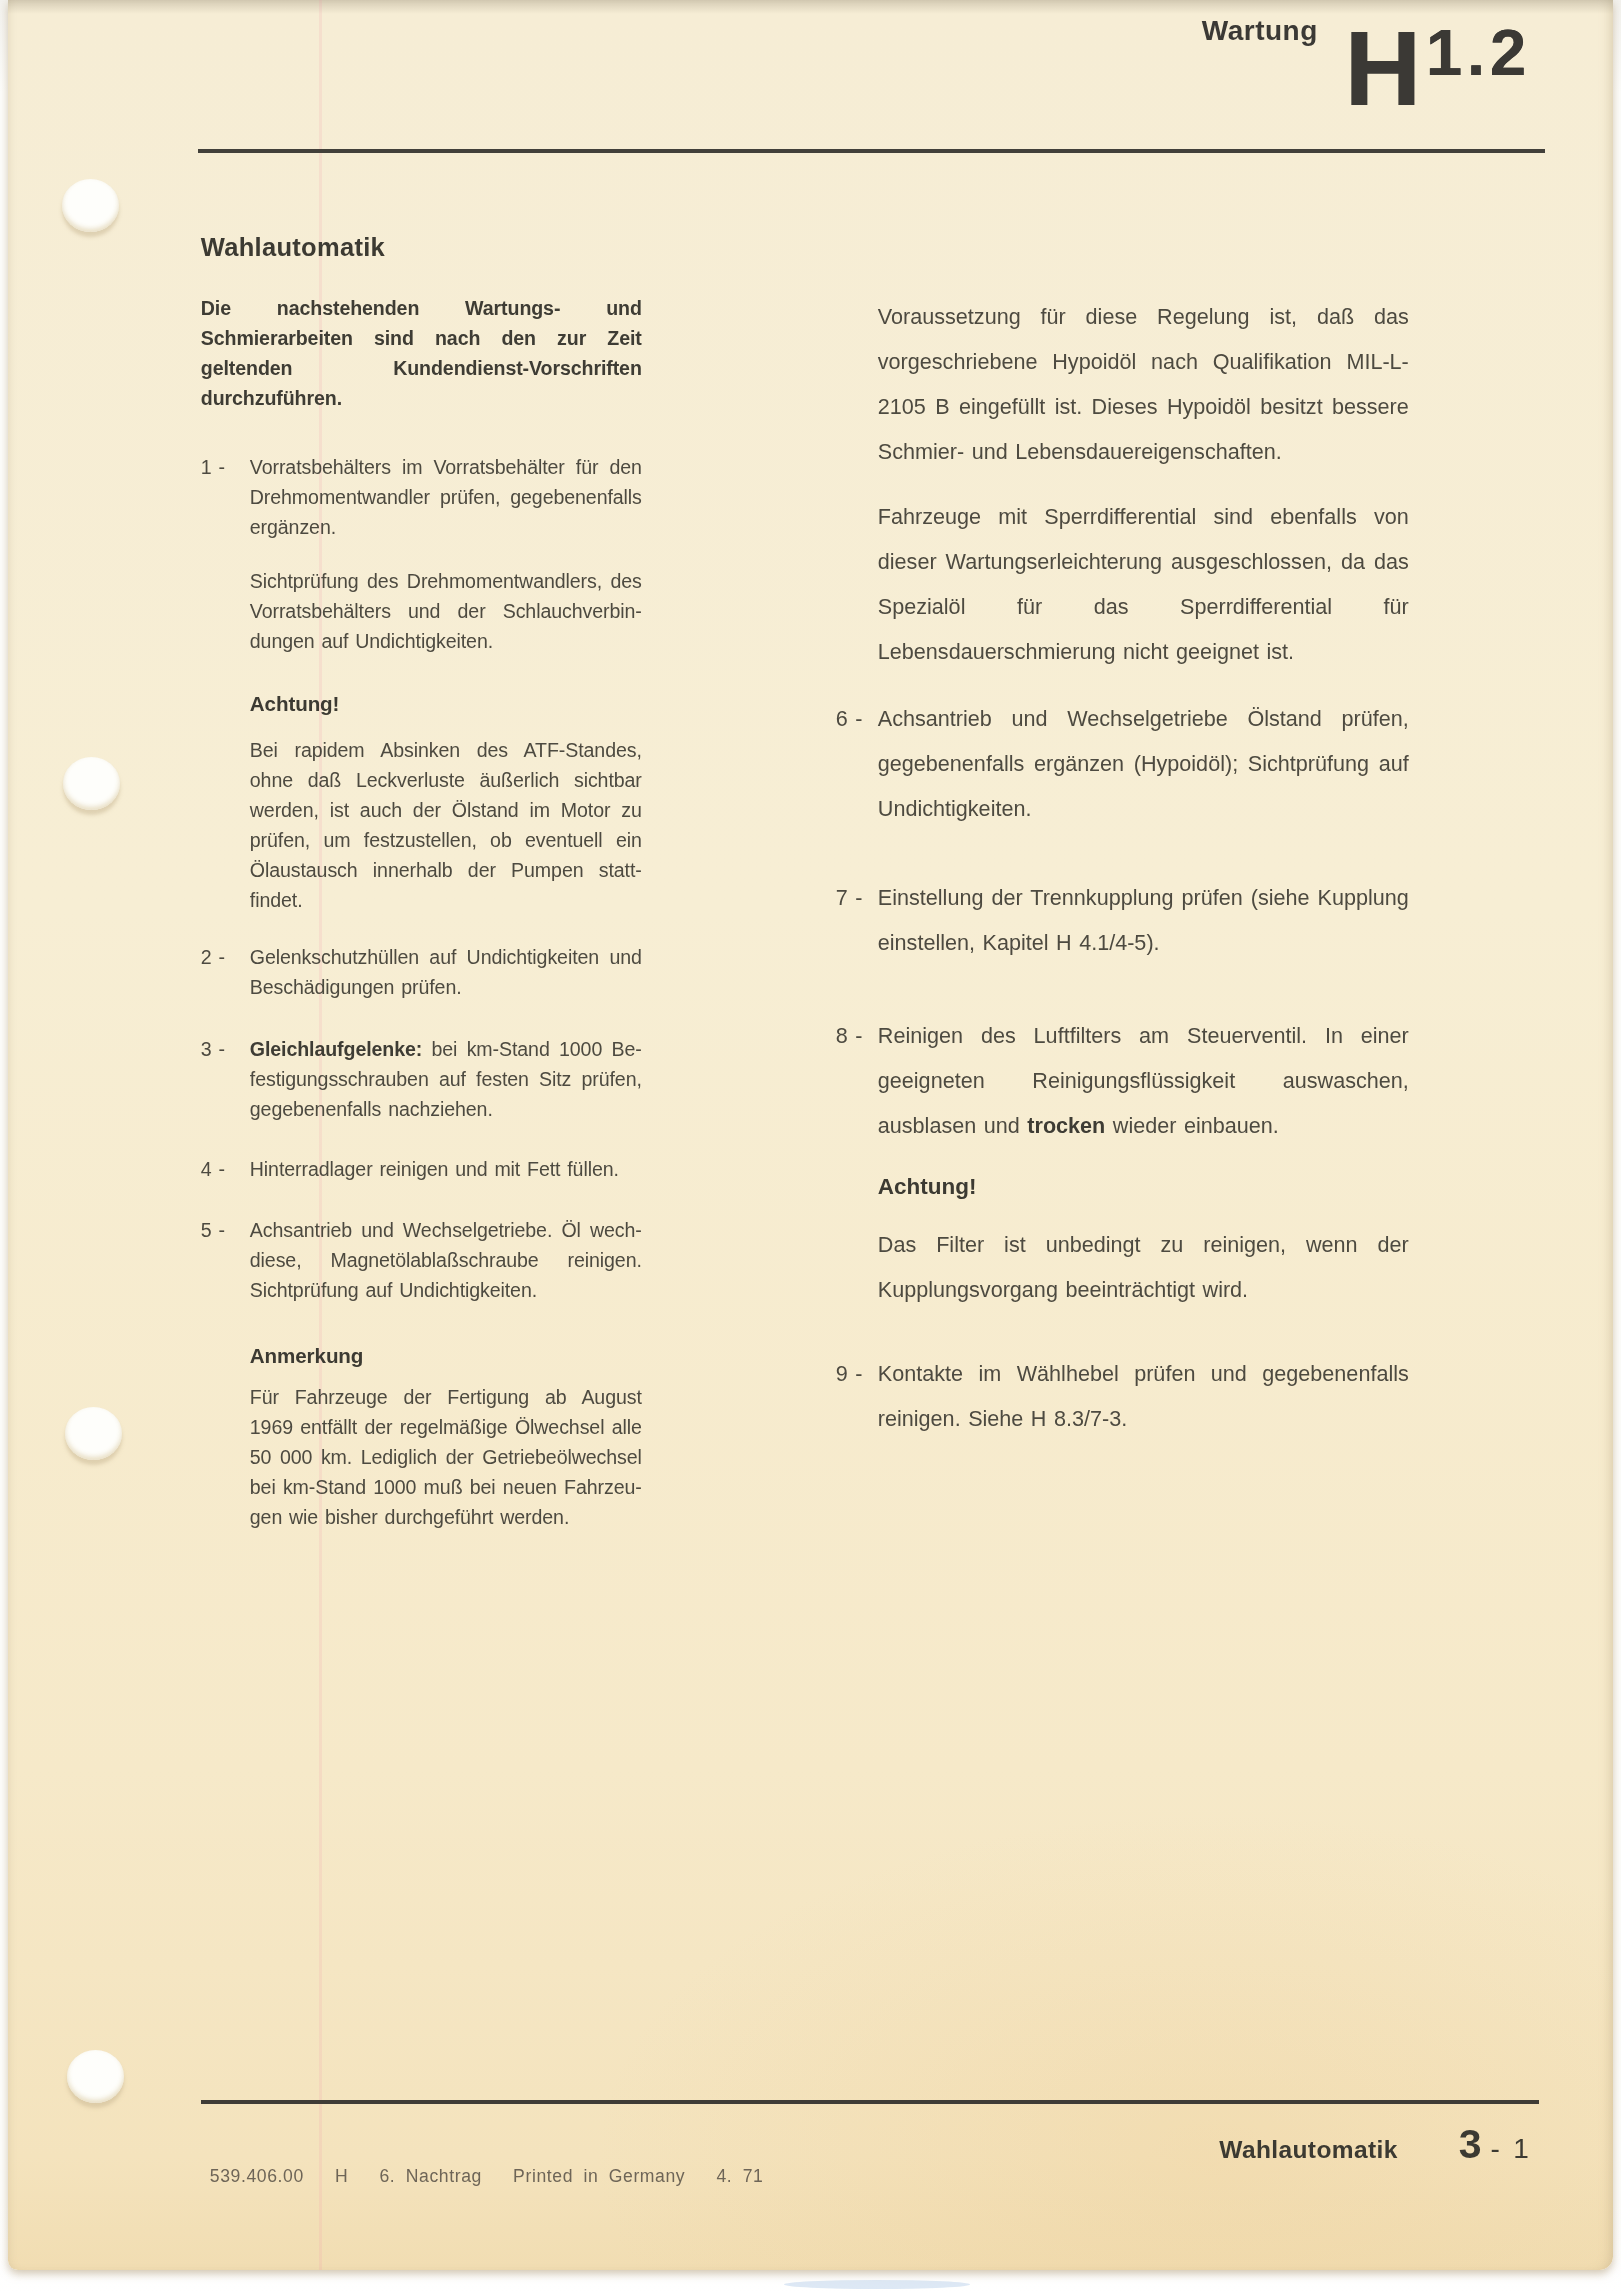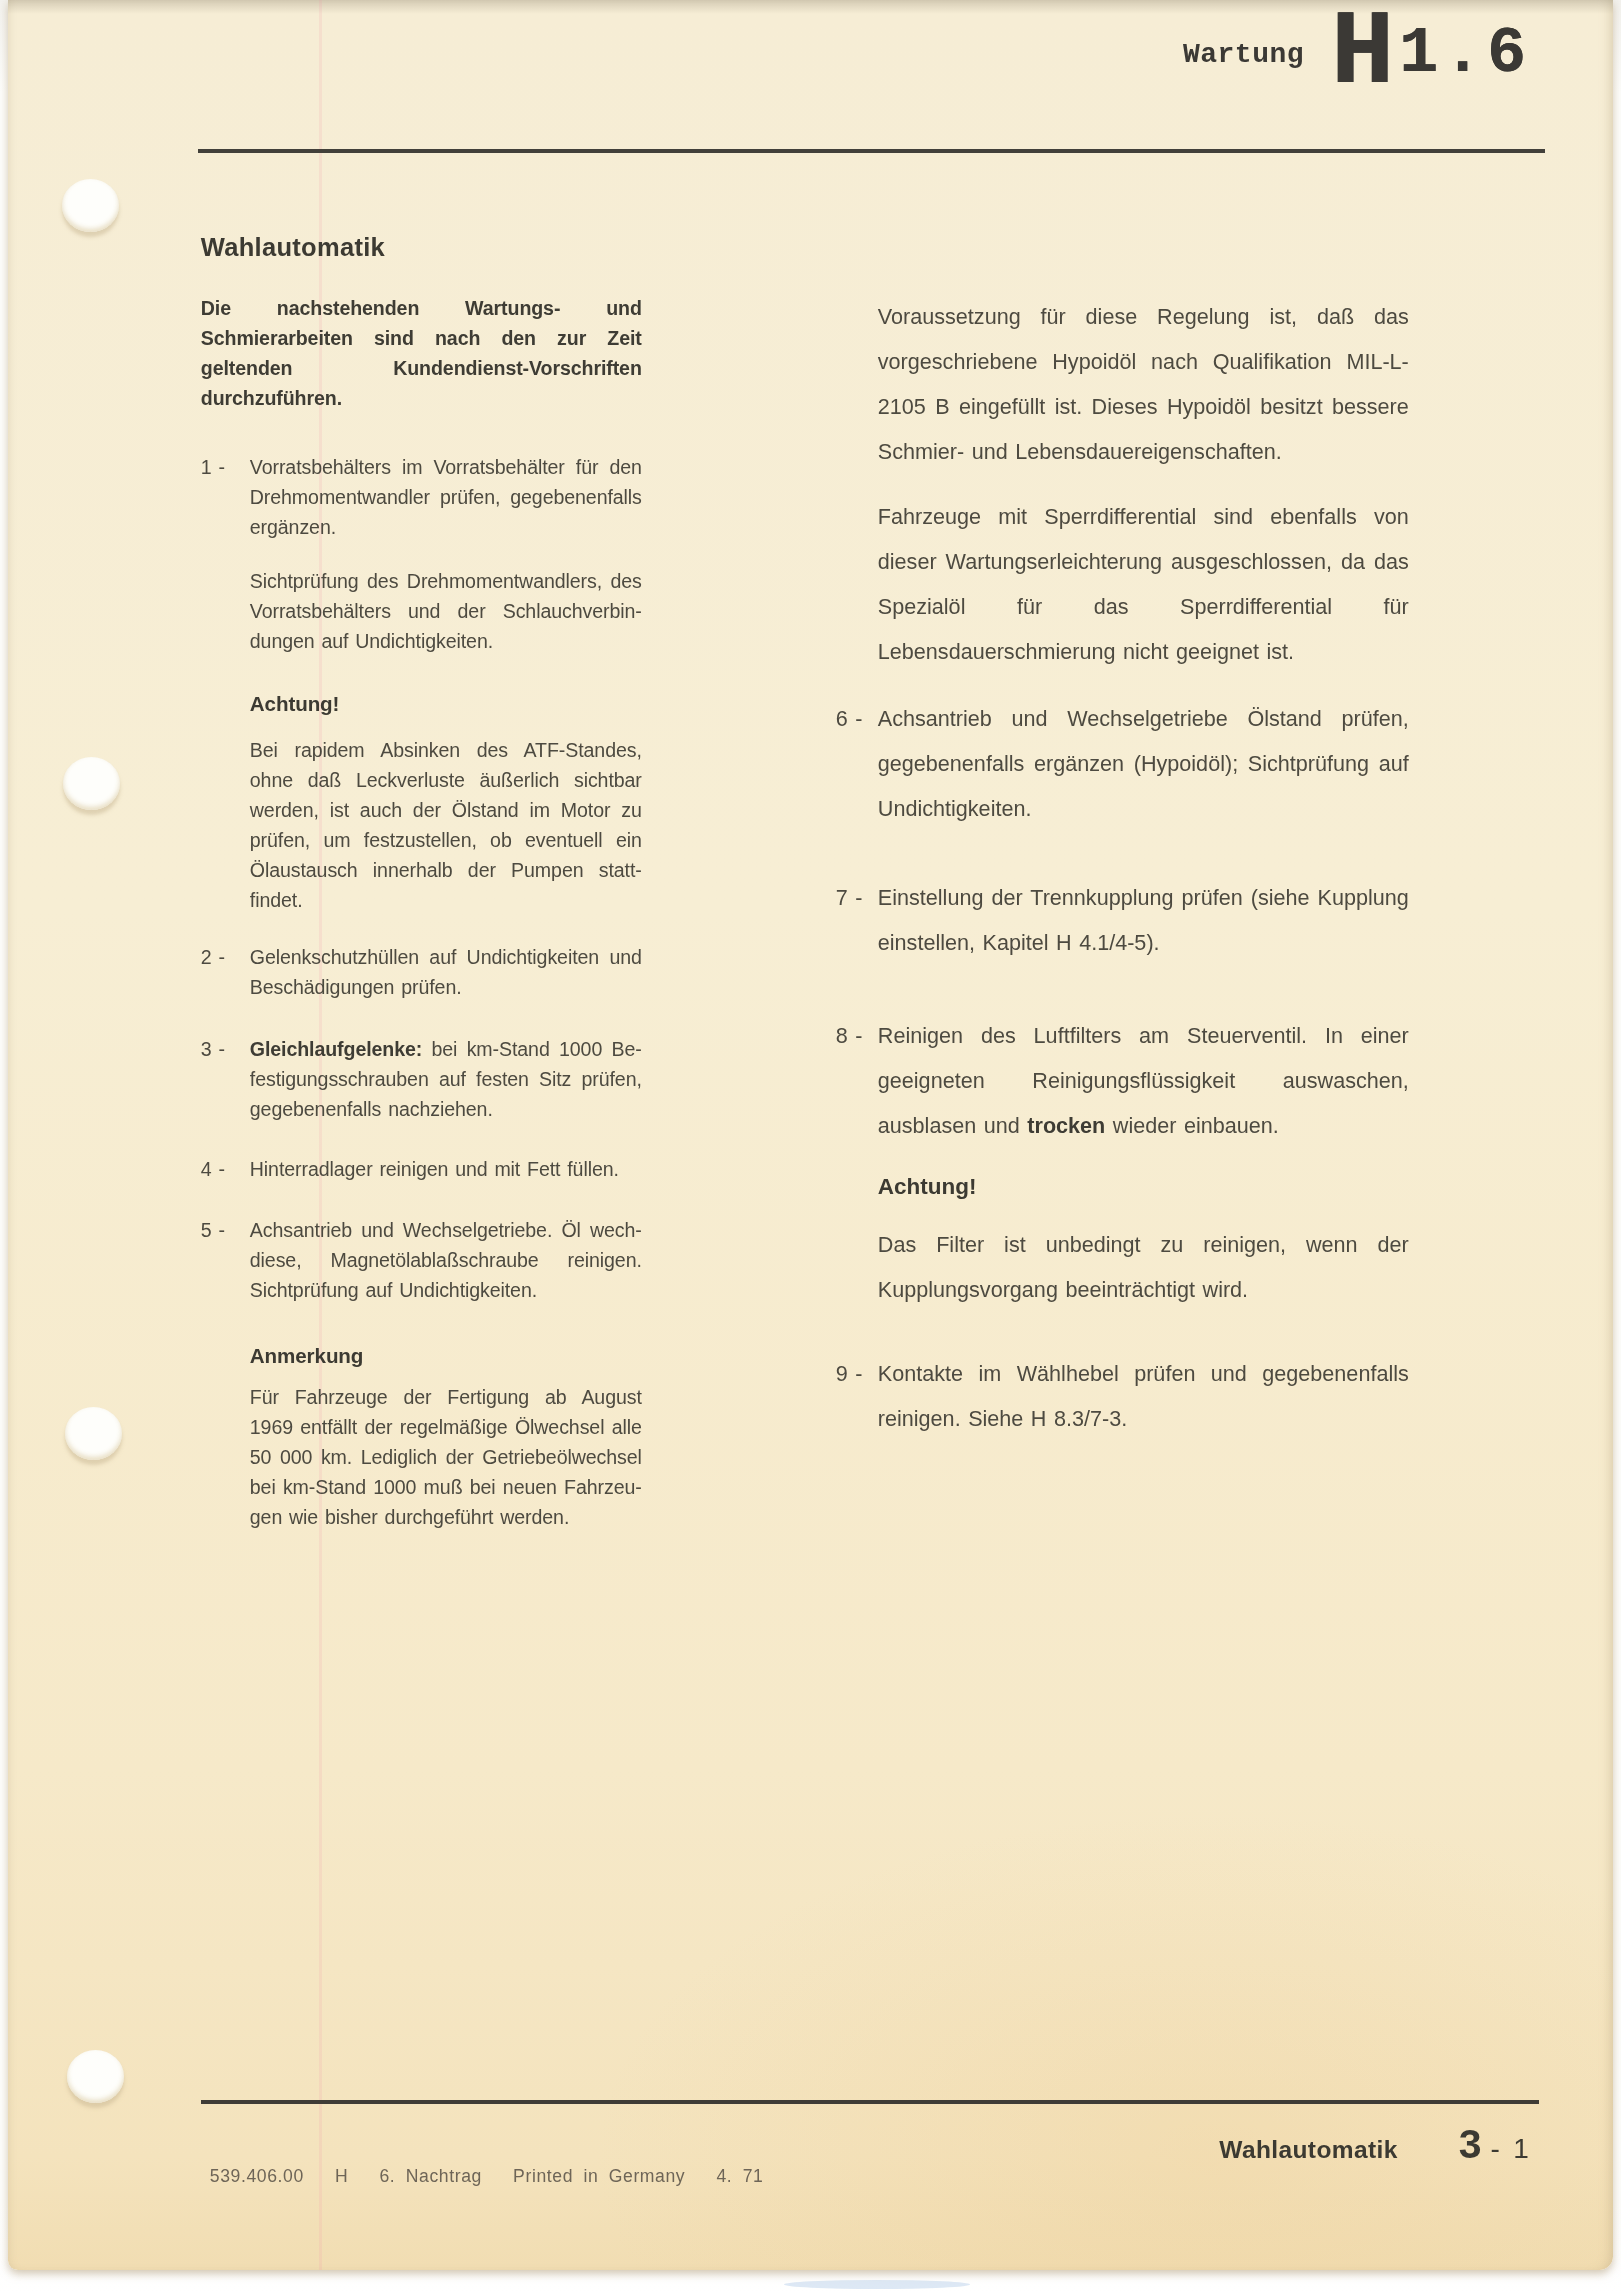"Wartung" .masthead { align-items: center -> flex-start; font-family: Liberation Mono, monospace -> none; top: 1px -> 15px }
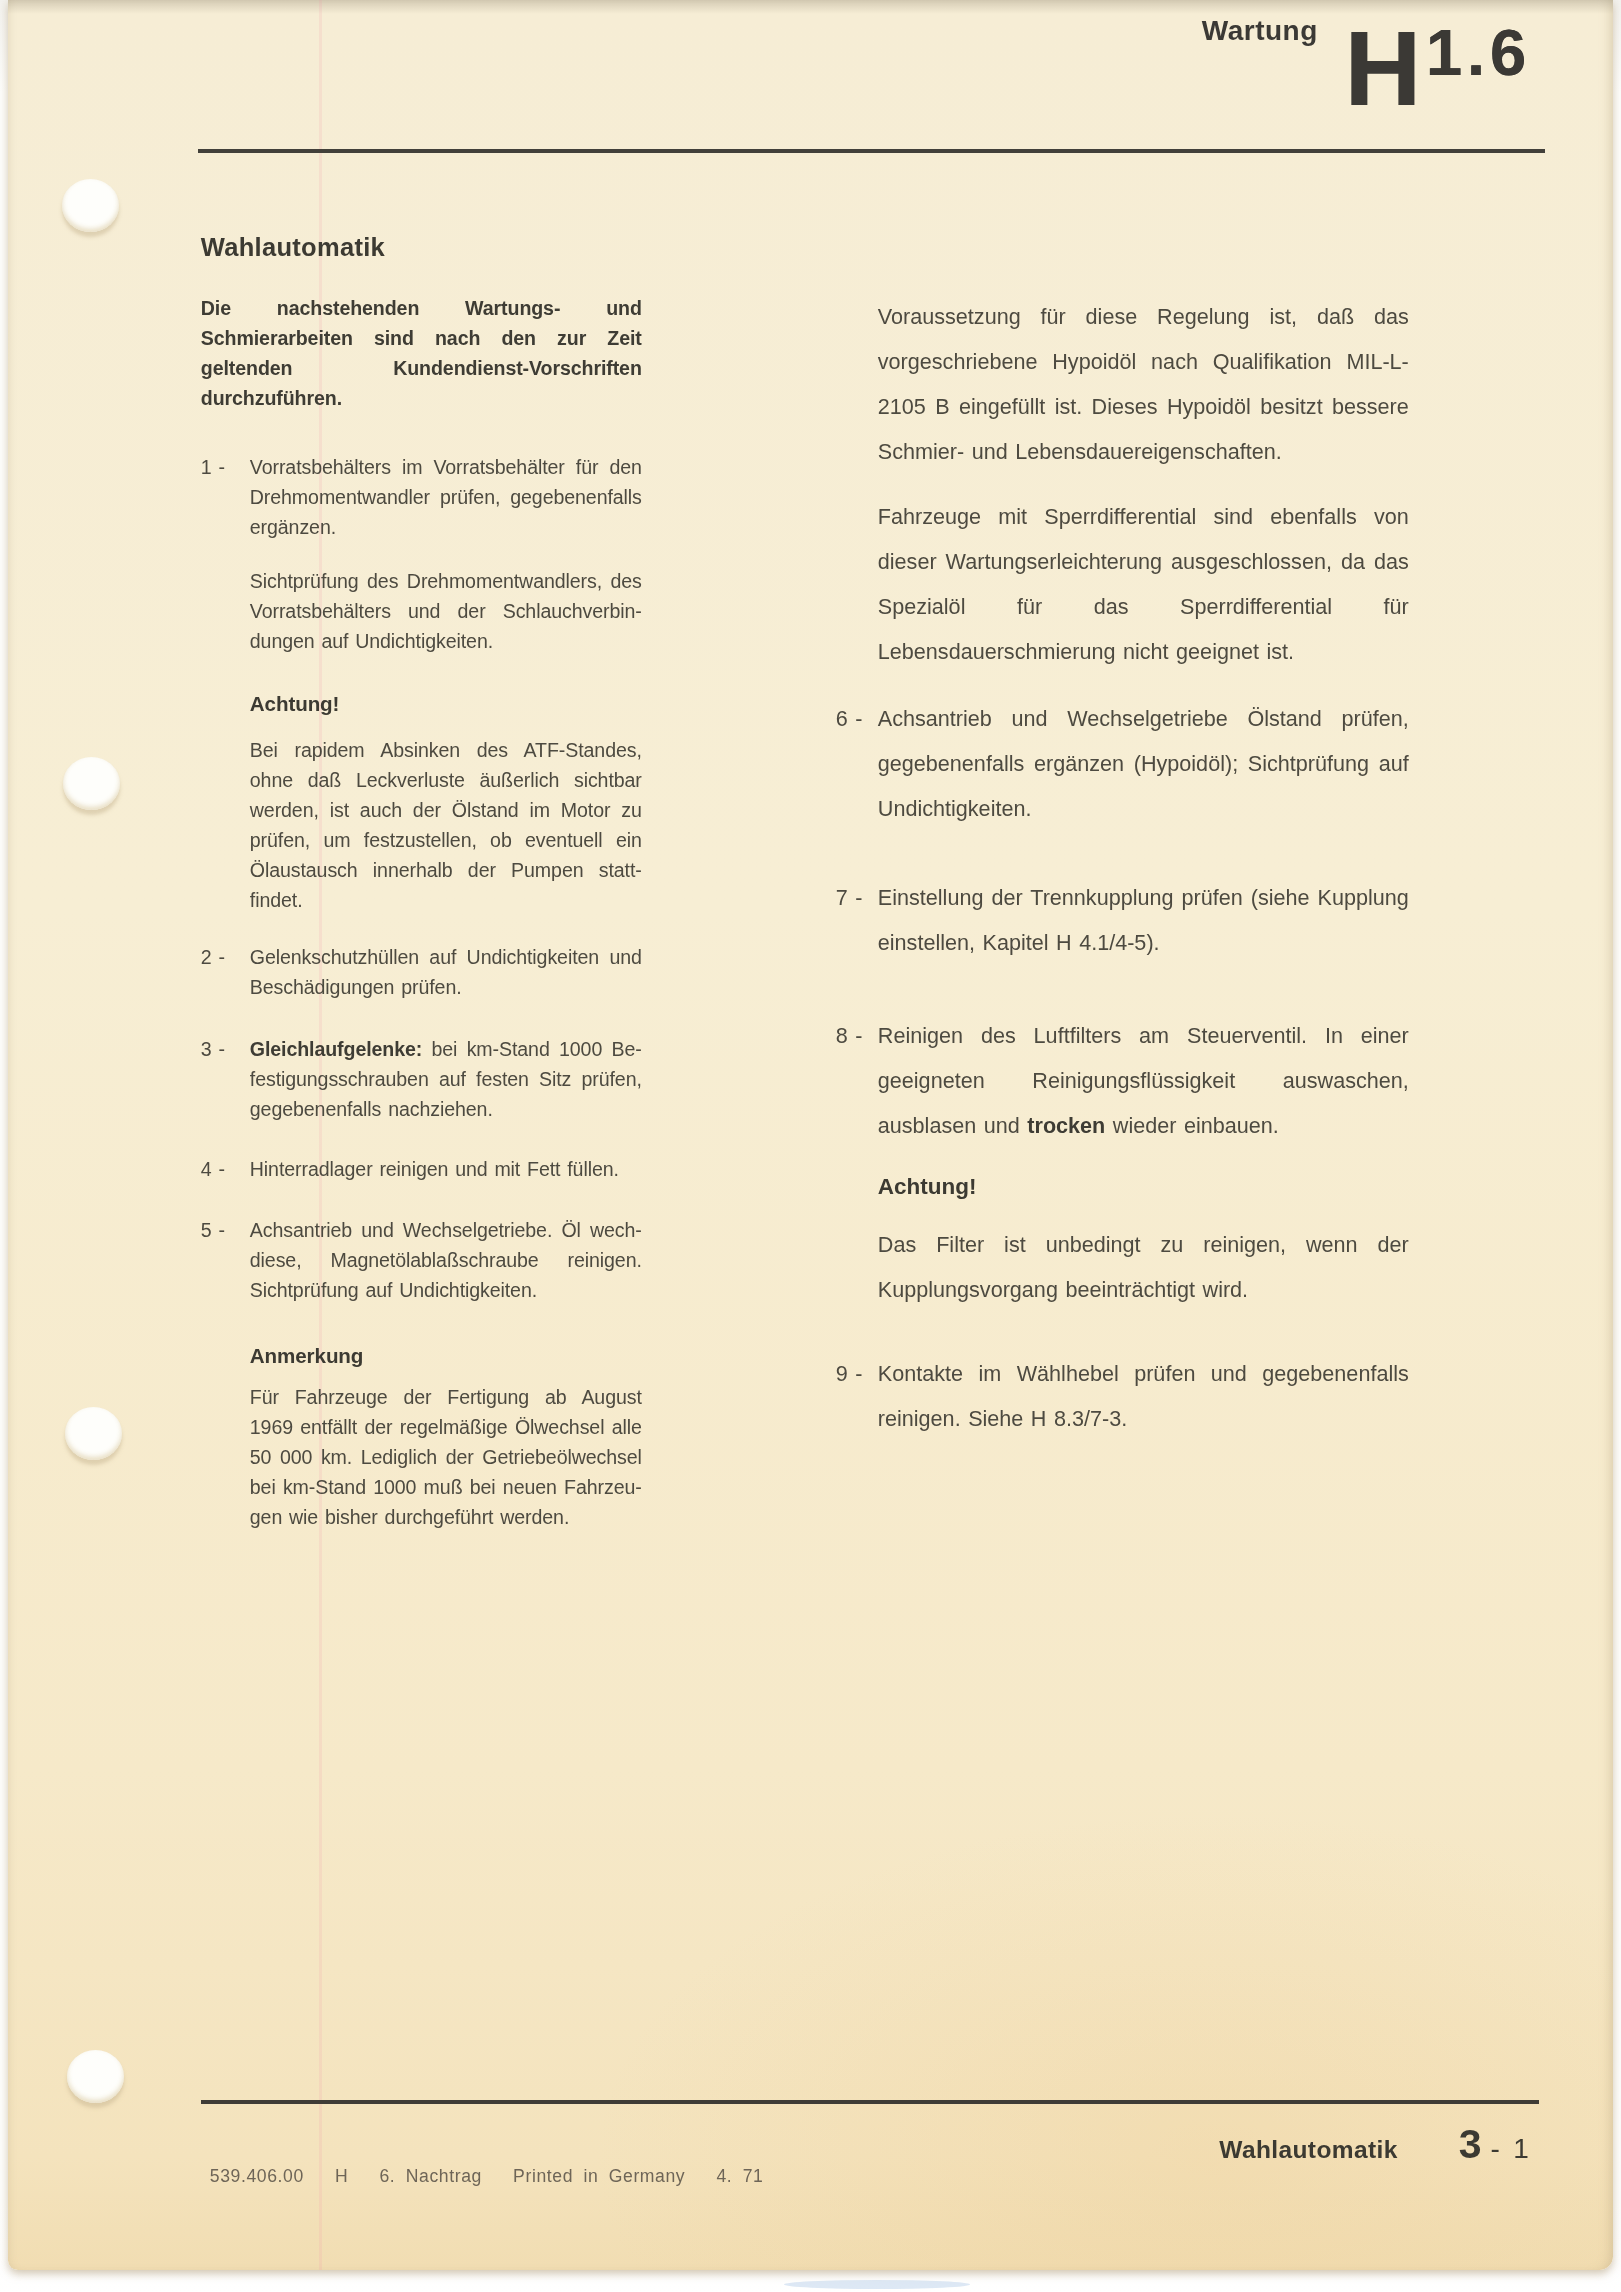"1.6" span.mh-number { text: 1.6 -> 1.2 }
